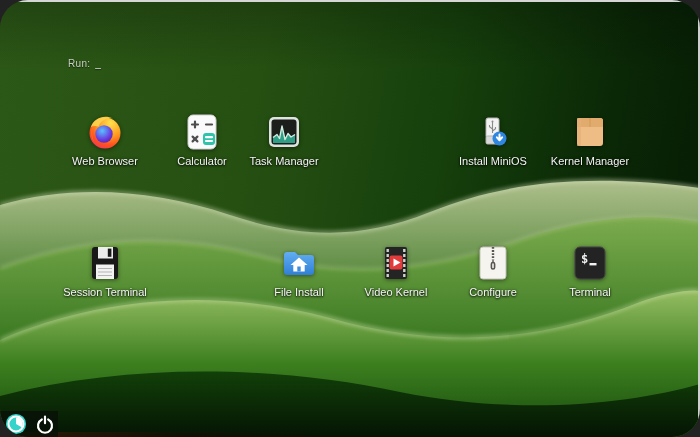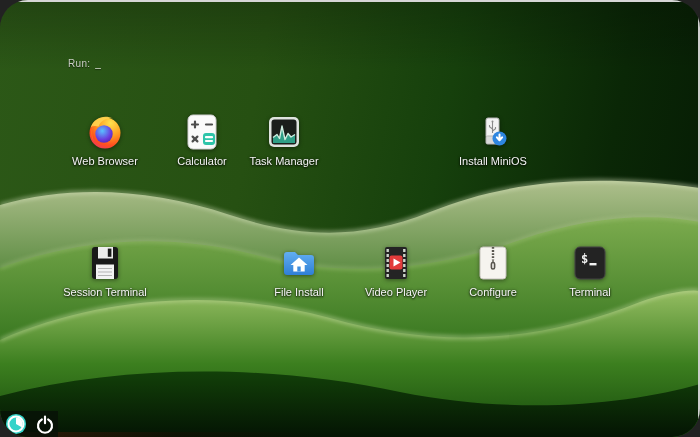"Kernel Manager" div.icon-cell { html: none -> <div> <svg> <rect></rect> <path></path> <line></line> <rect></rect> </svg> <div>Kernel Manager</div> </div> }
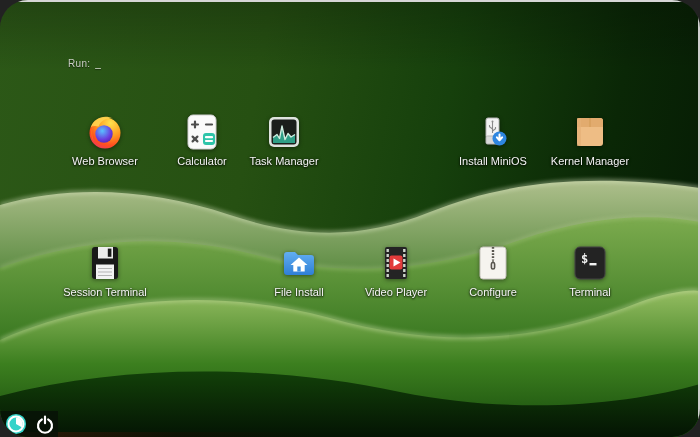"Video Player" div.icon-label { text: Player -> Kernel }
